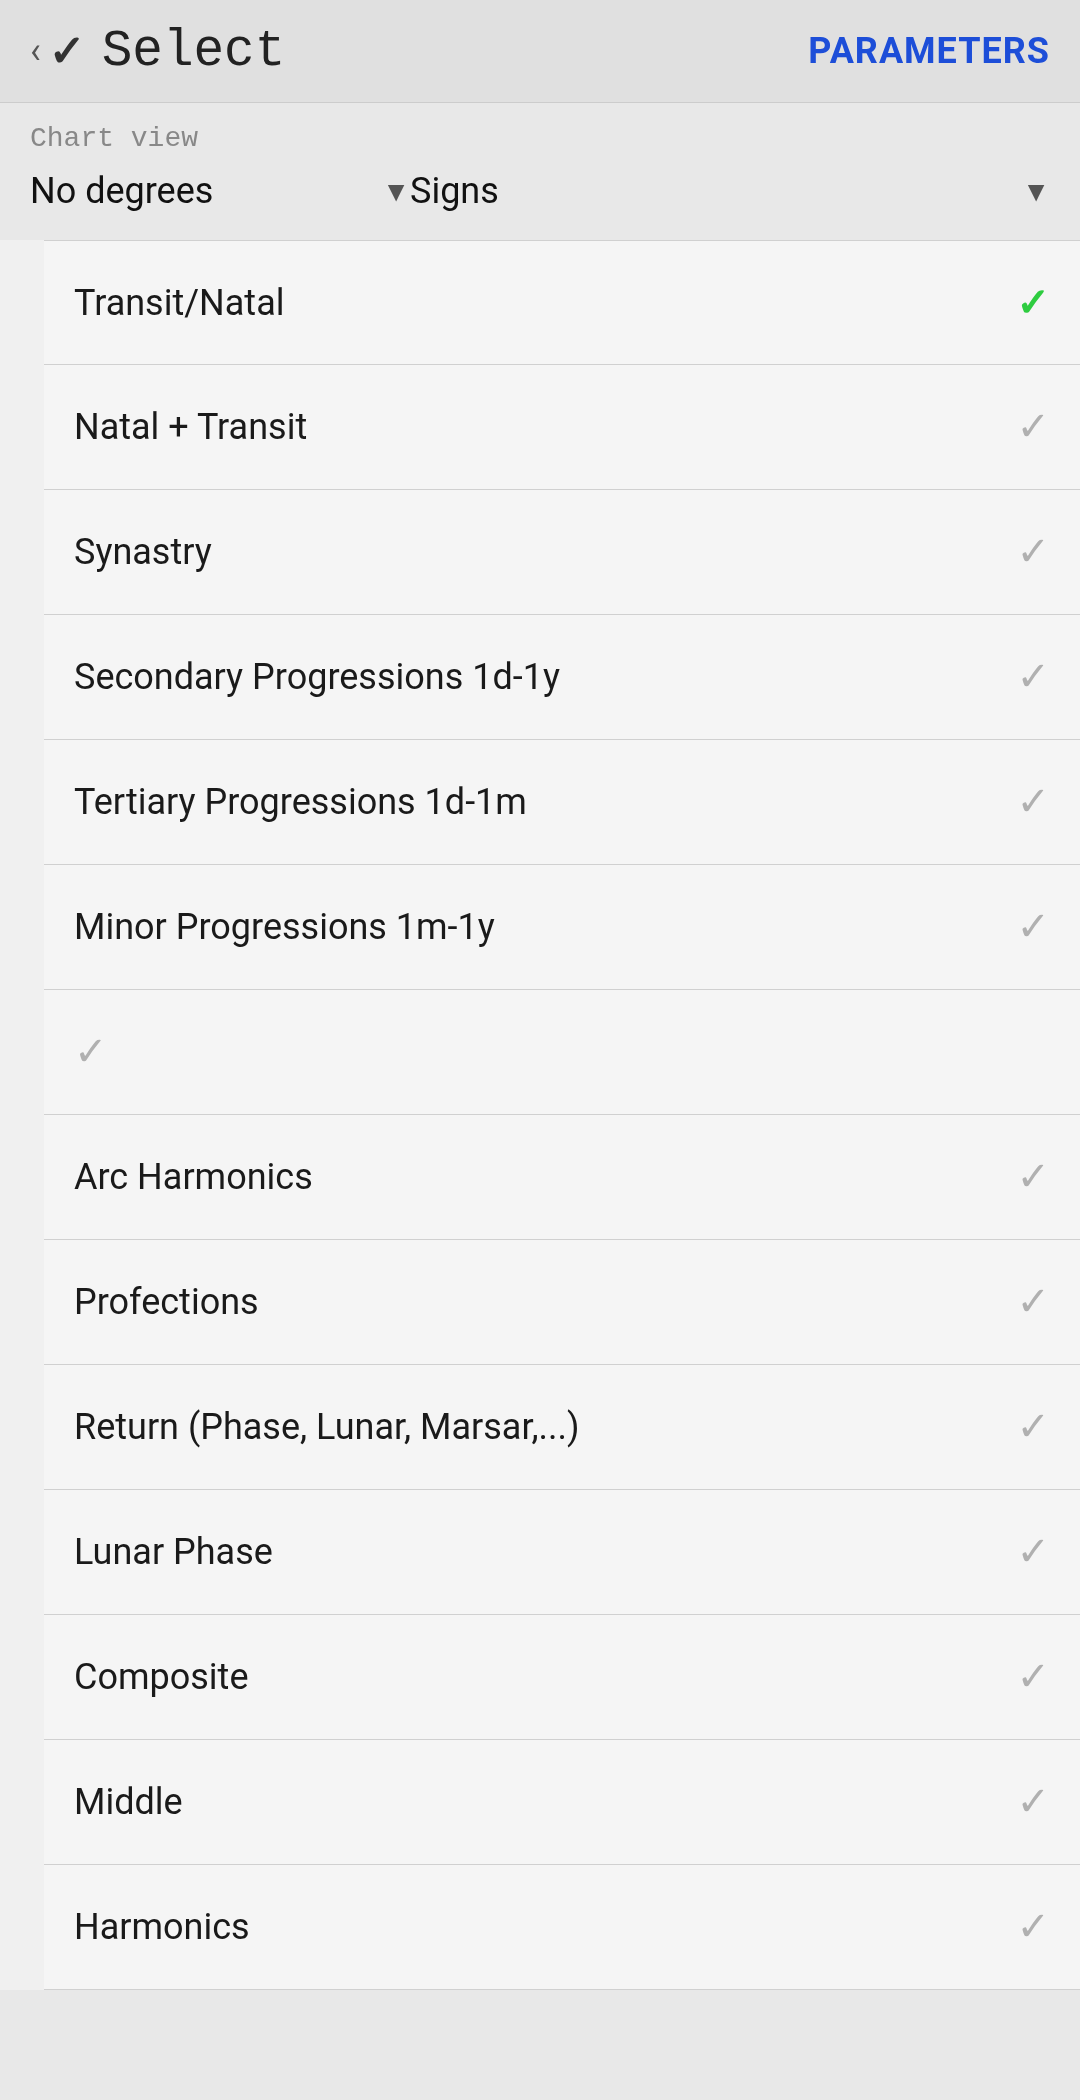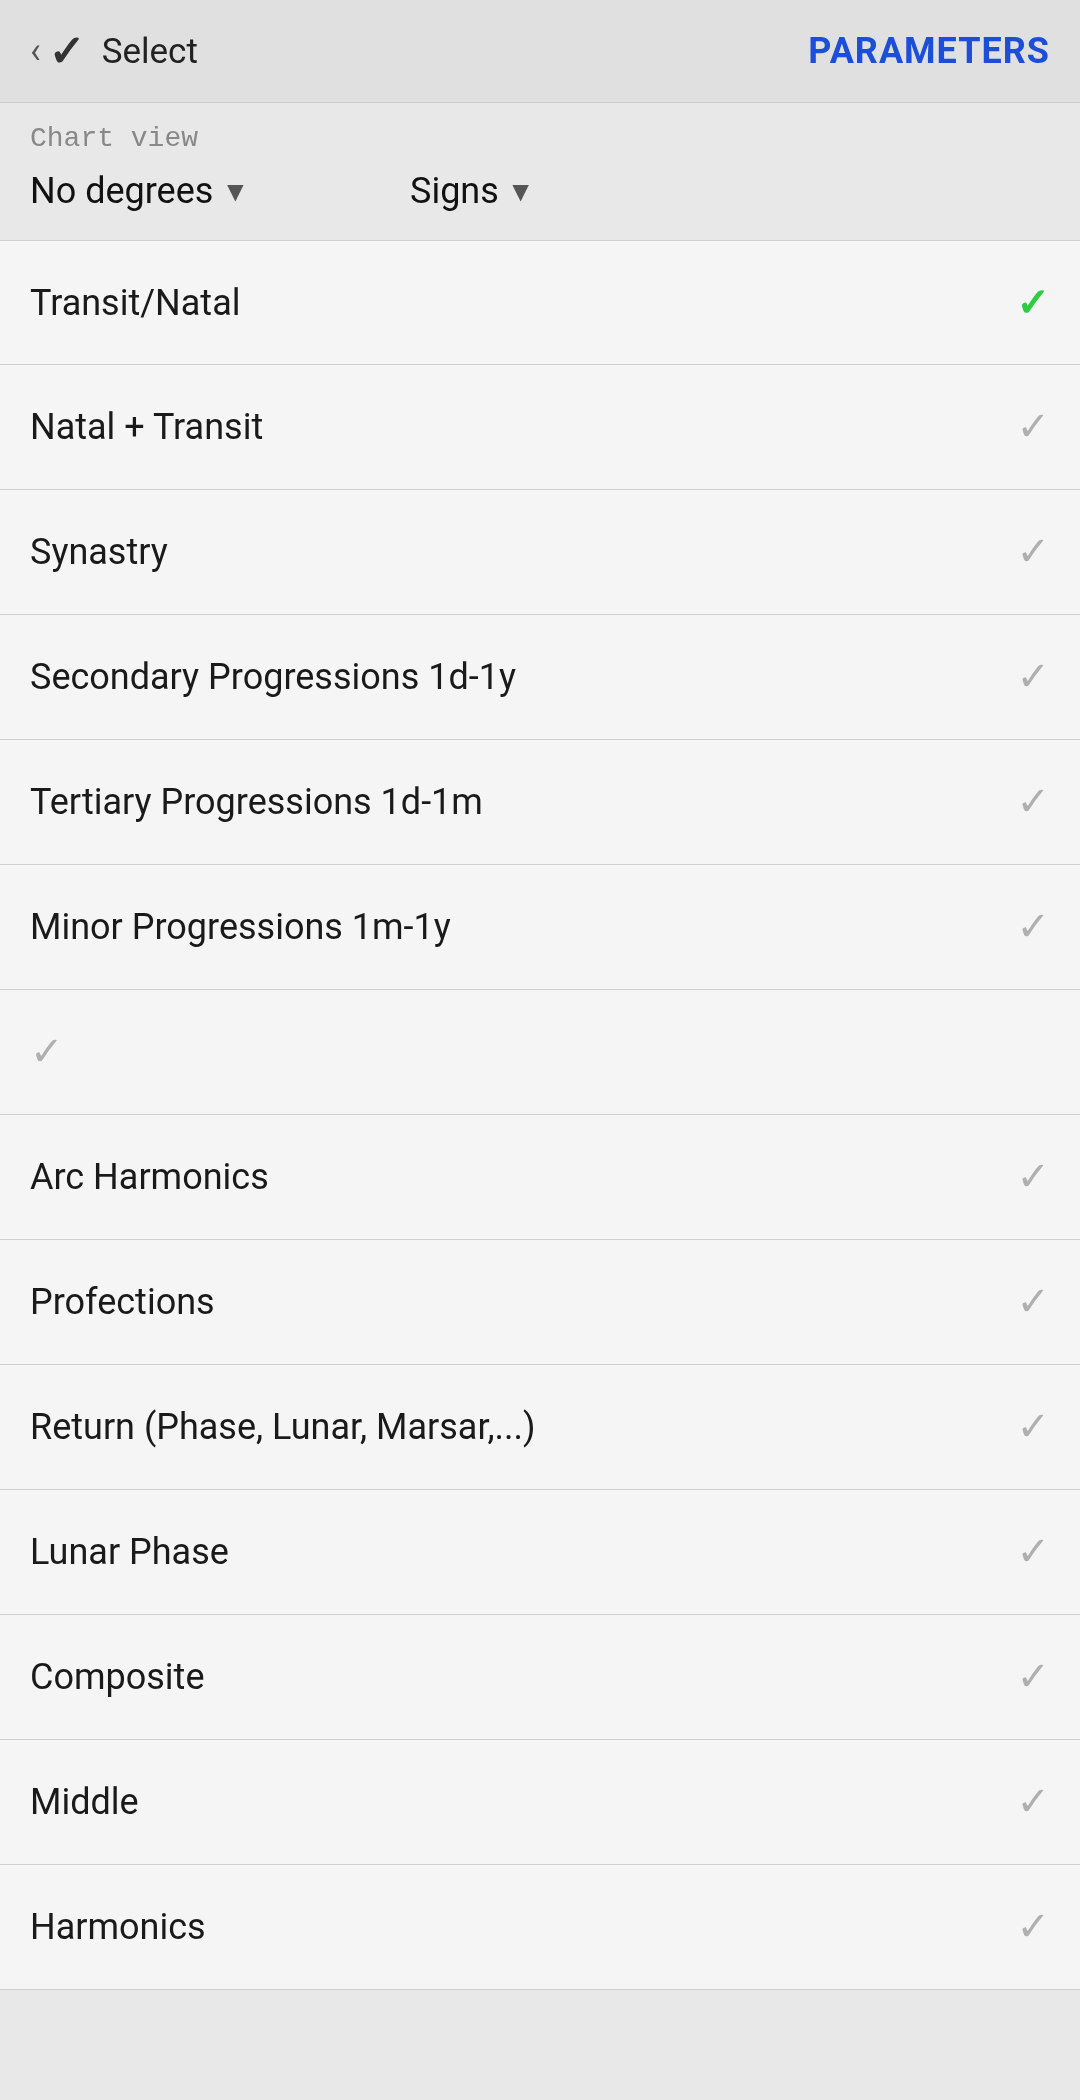"Select" .header-title { font-family: none -> Liberation Mono, monospace; font-size: 35px -> 51px }
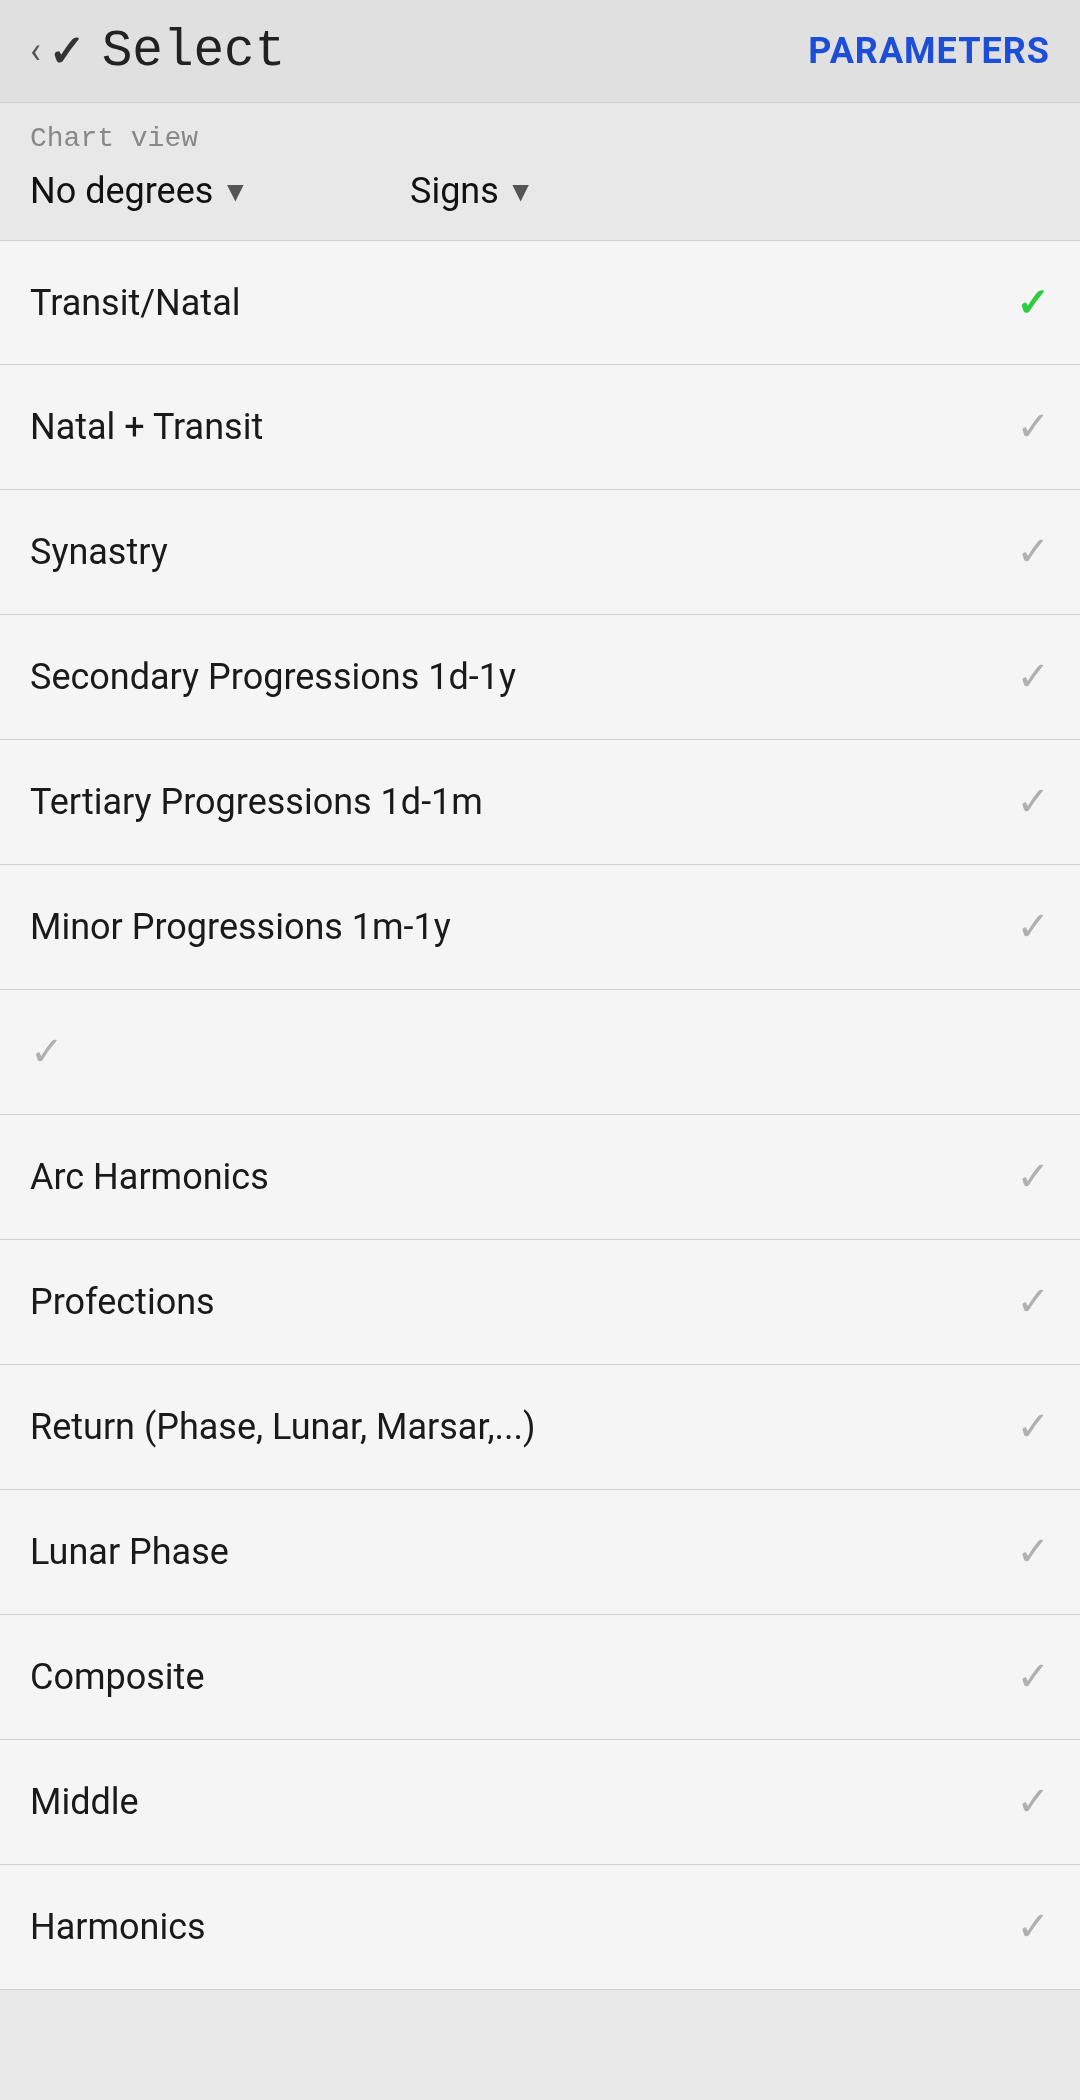"No degrees" .dropdown-select { justify-content: none -> space-between }
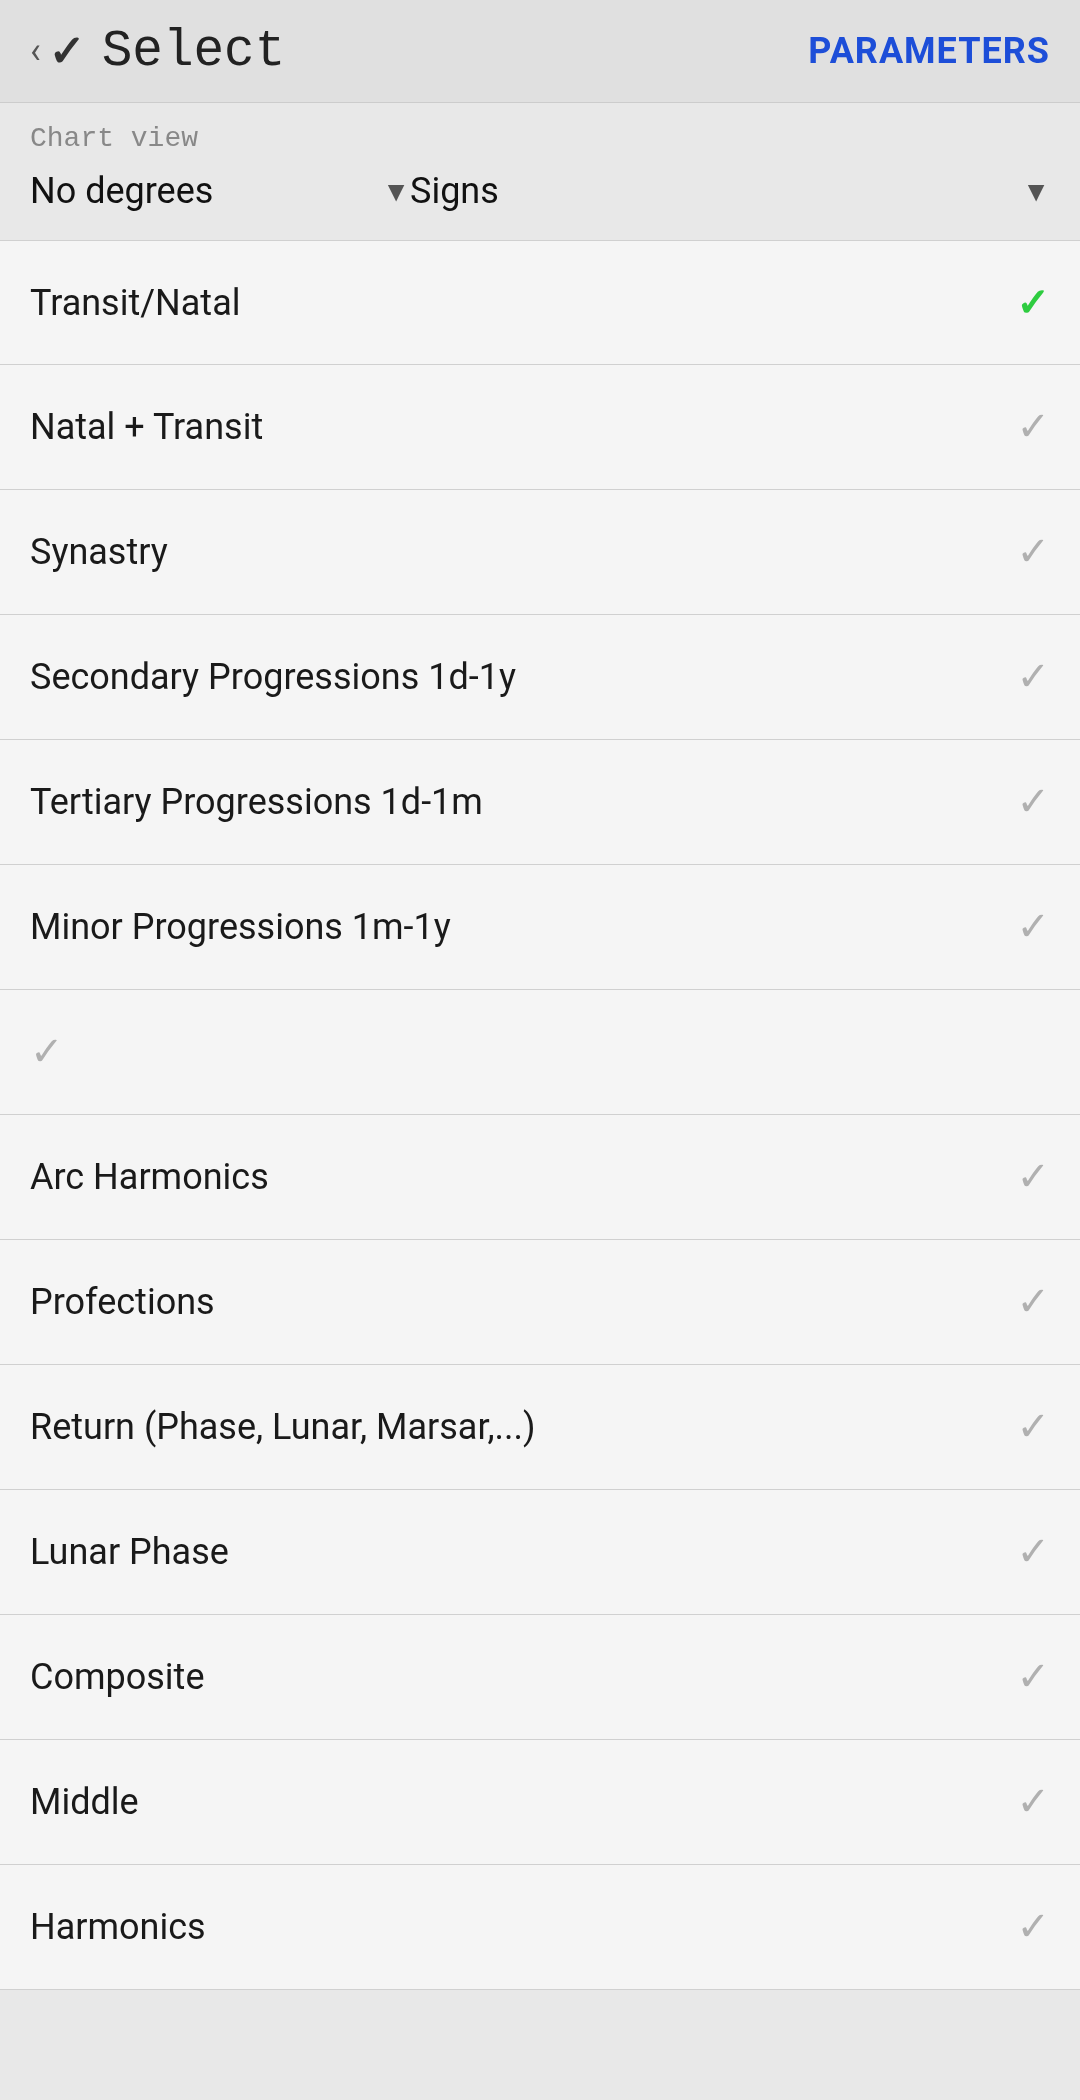"Transit/Natal" .list-container { padding-left: none -> 44px }
